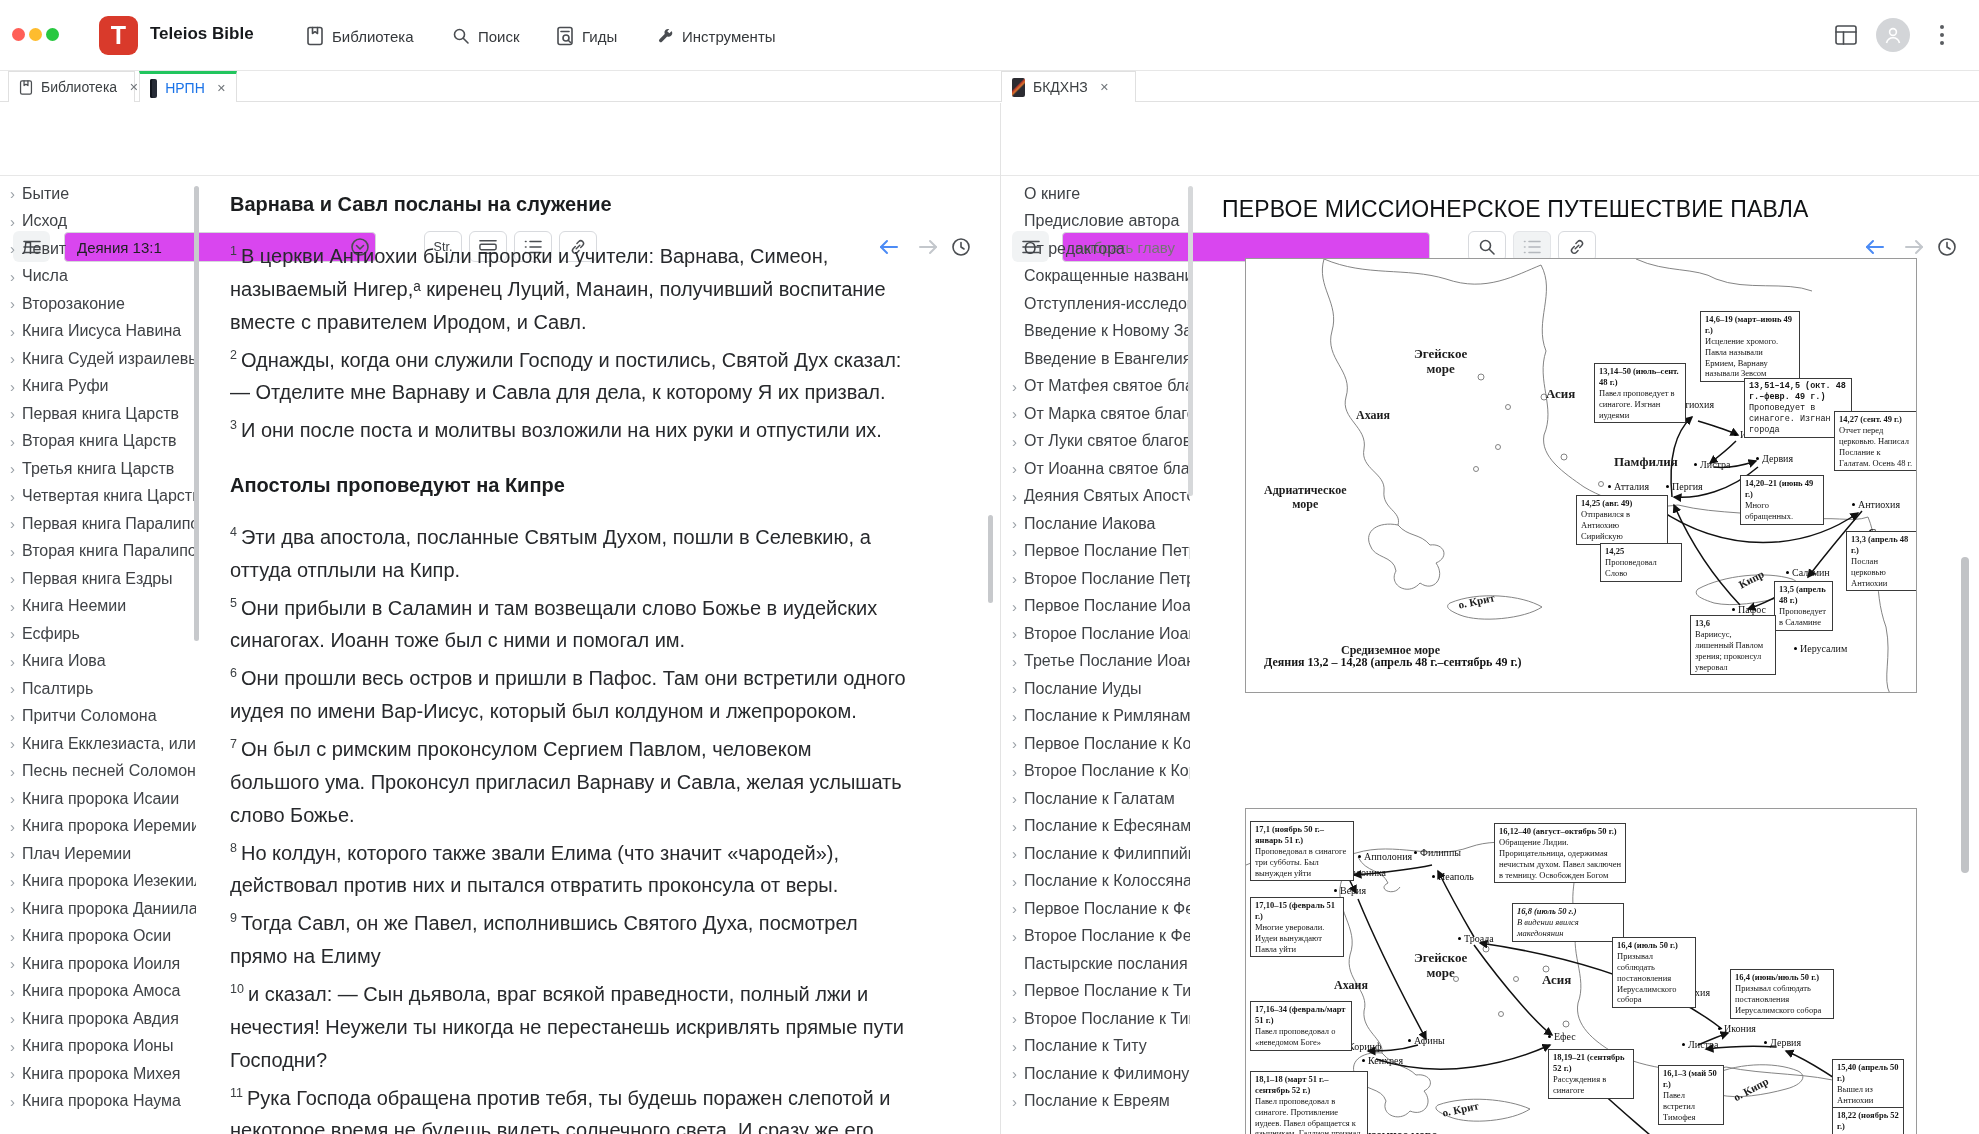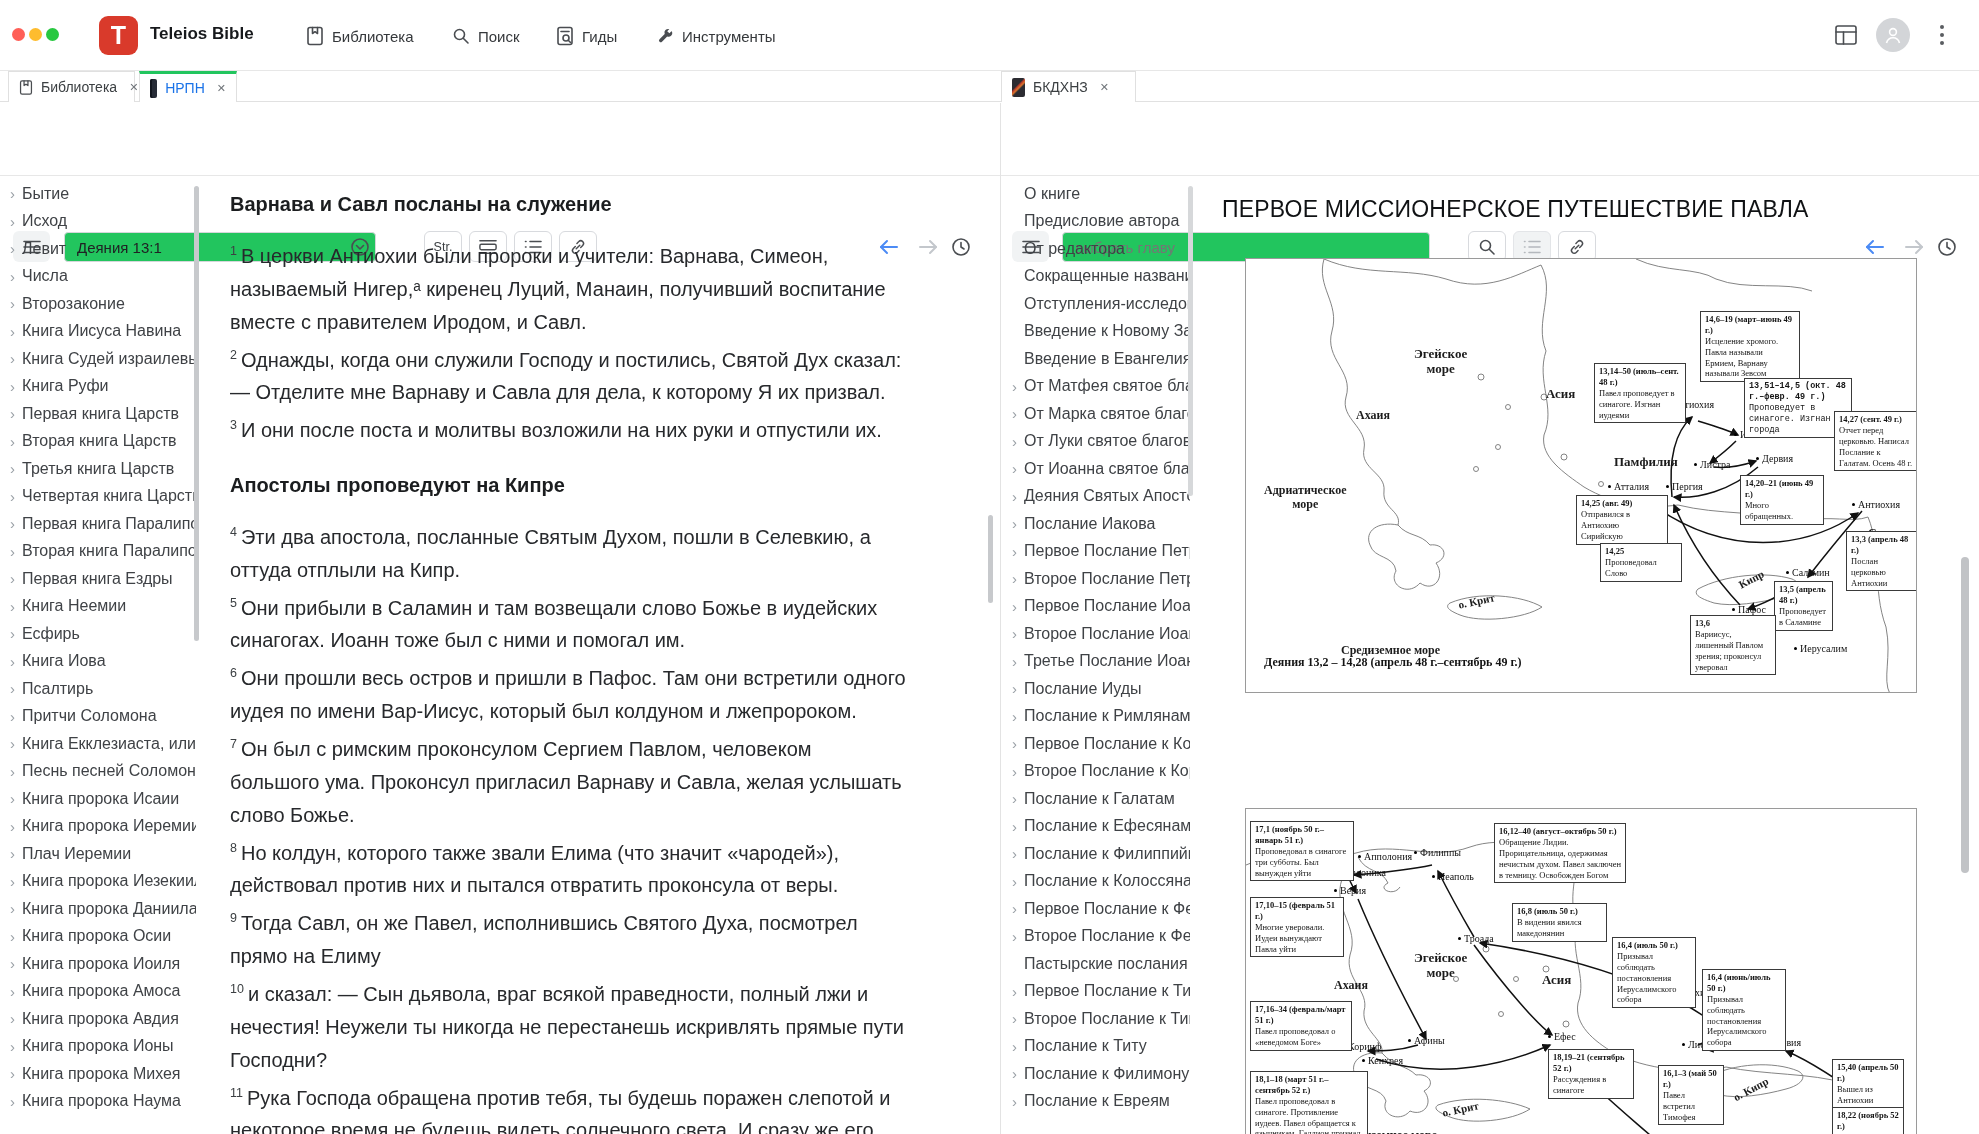"Деяния 13:1" .refinput { background: #22c55e -> #d946ef }
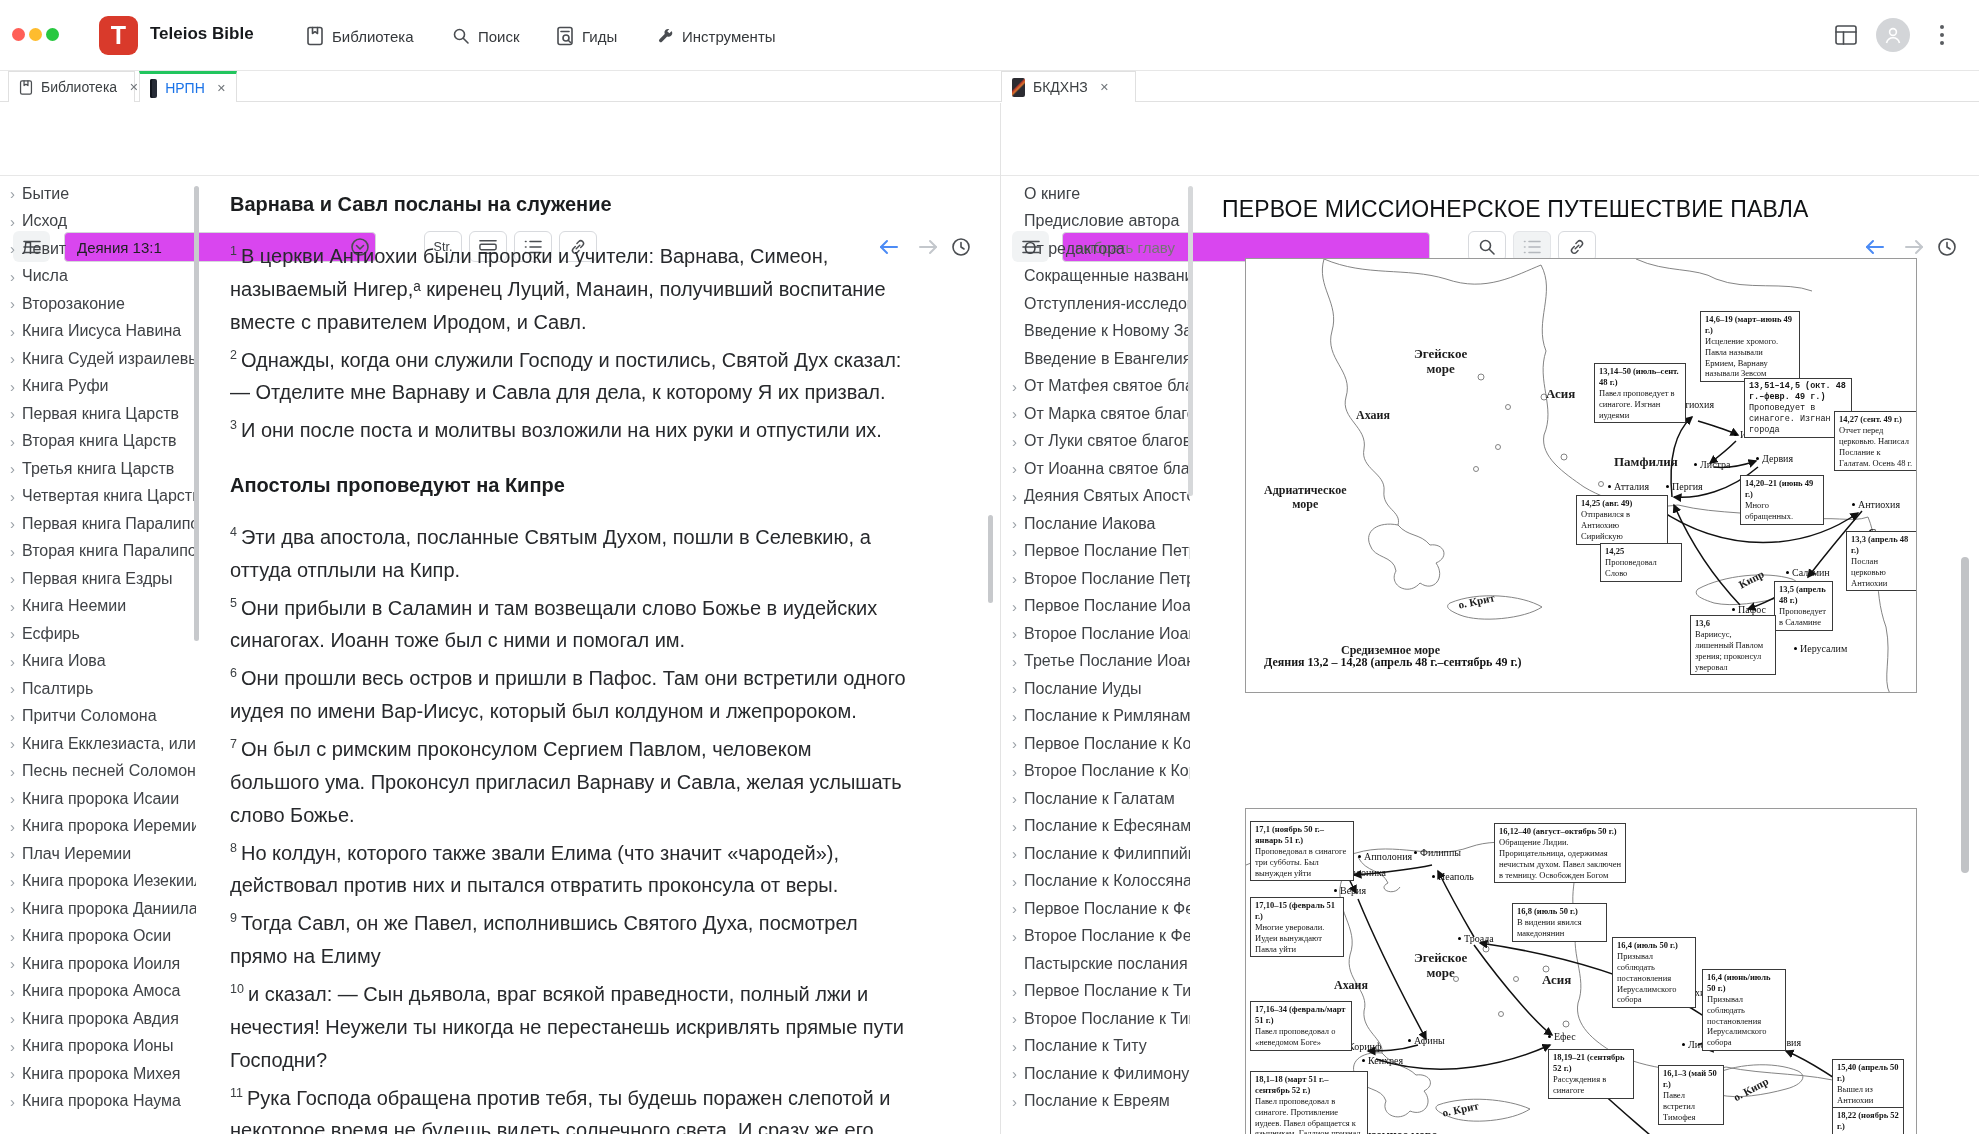"16,8 (июль 50 г.)" div.annot { font-style: none -> italic; width: 95px -> 112px }
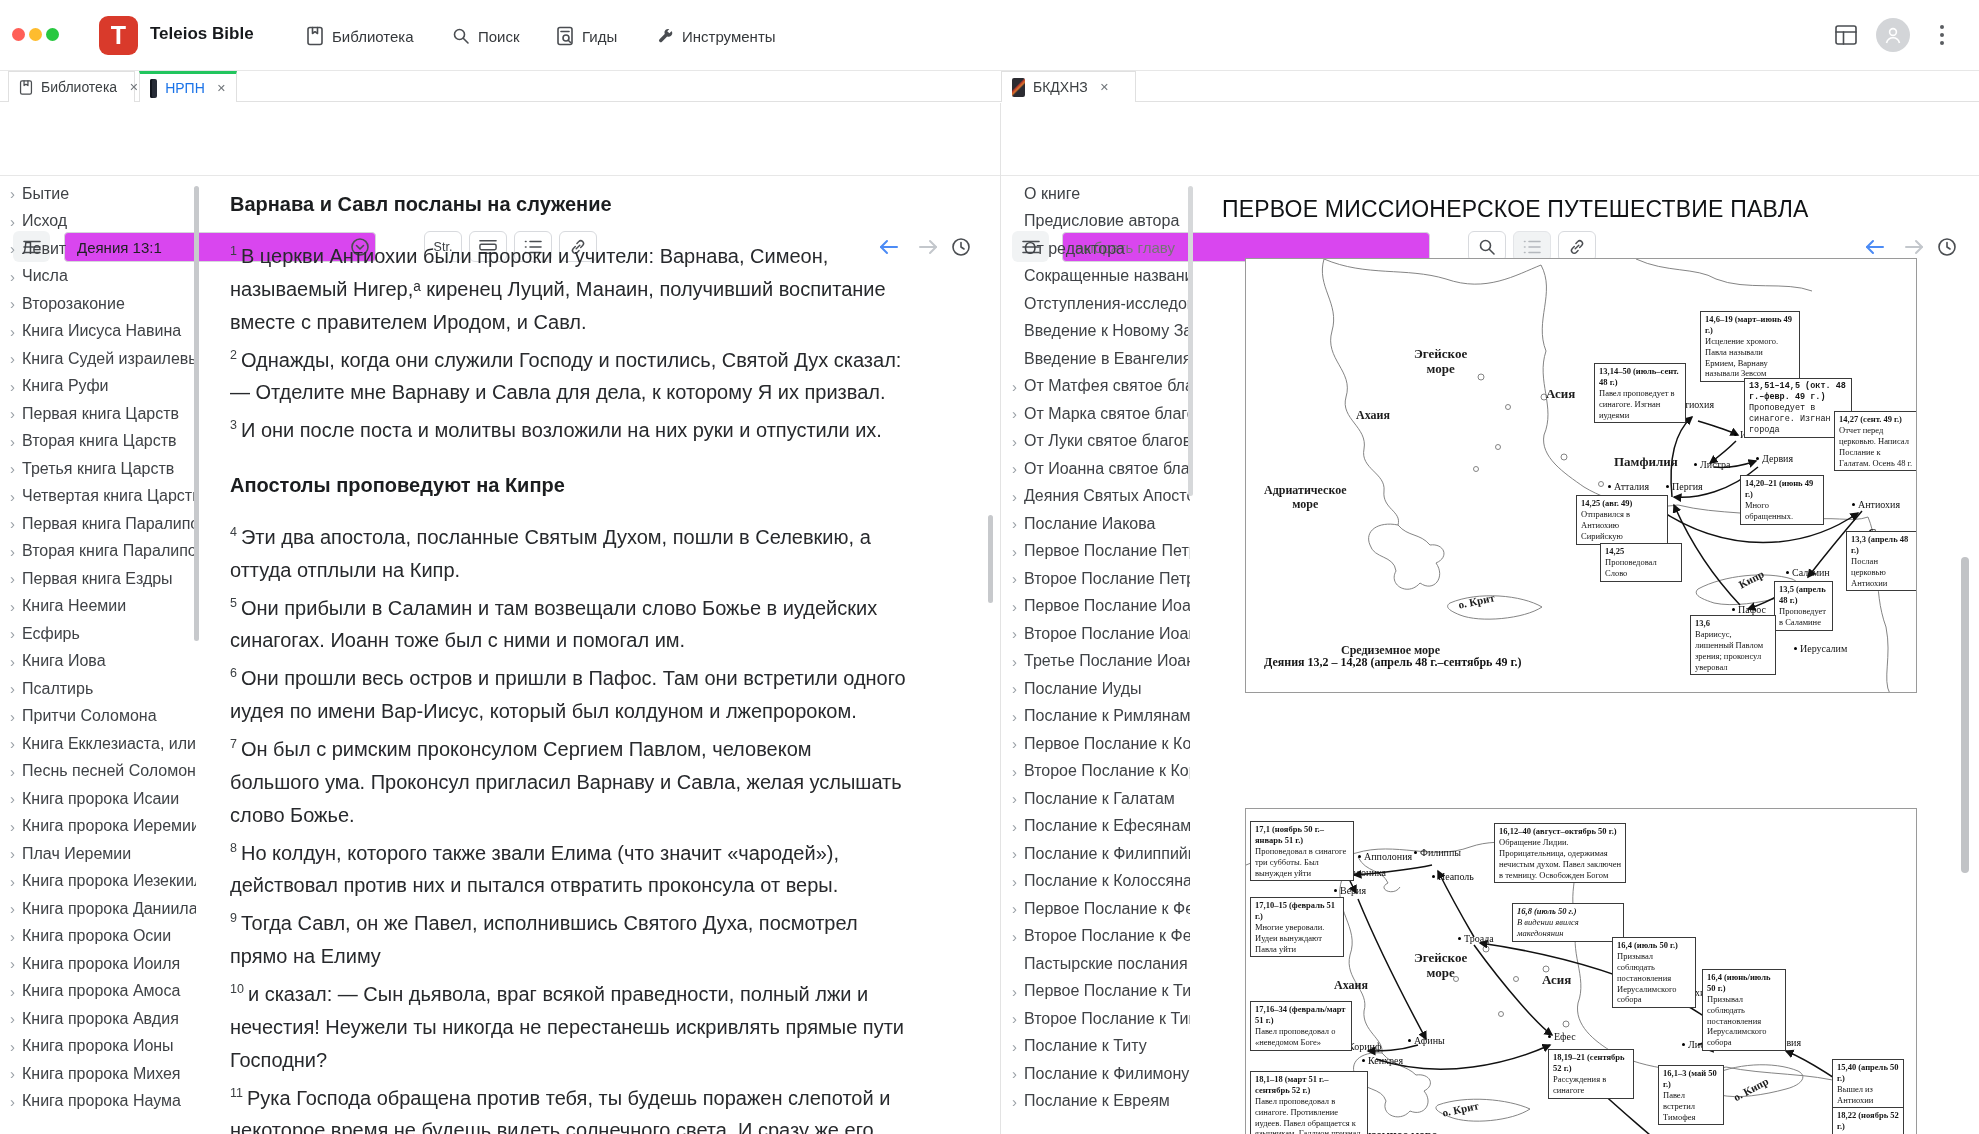"16,4 (июнь/июль 50 г.)" div.annot { left: 456px -> 484px; width: 84px -> 104px }
